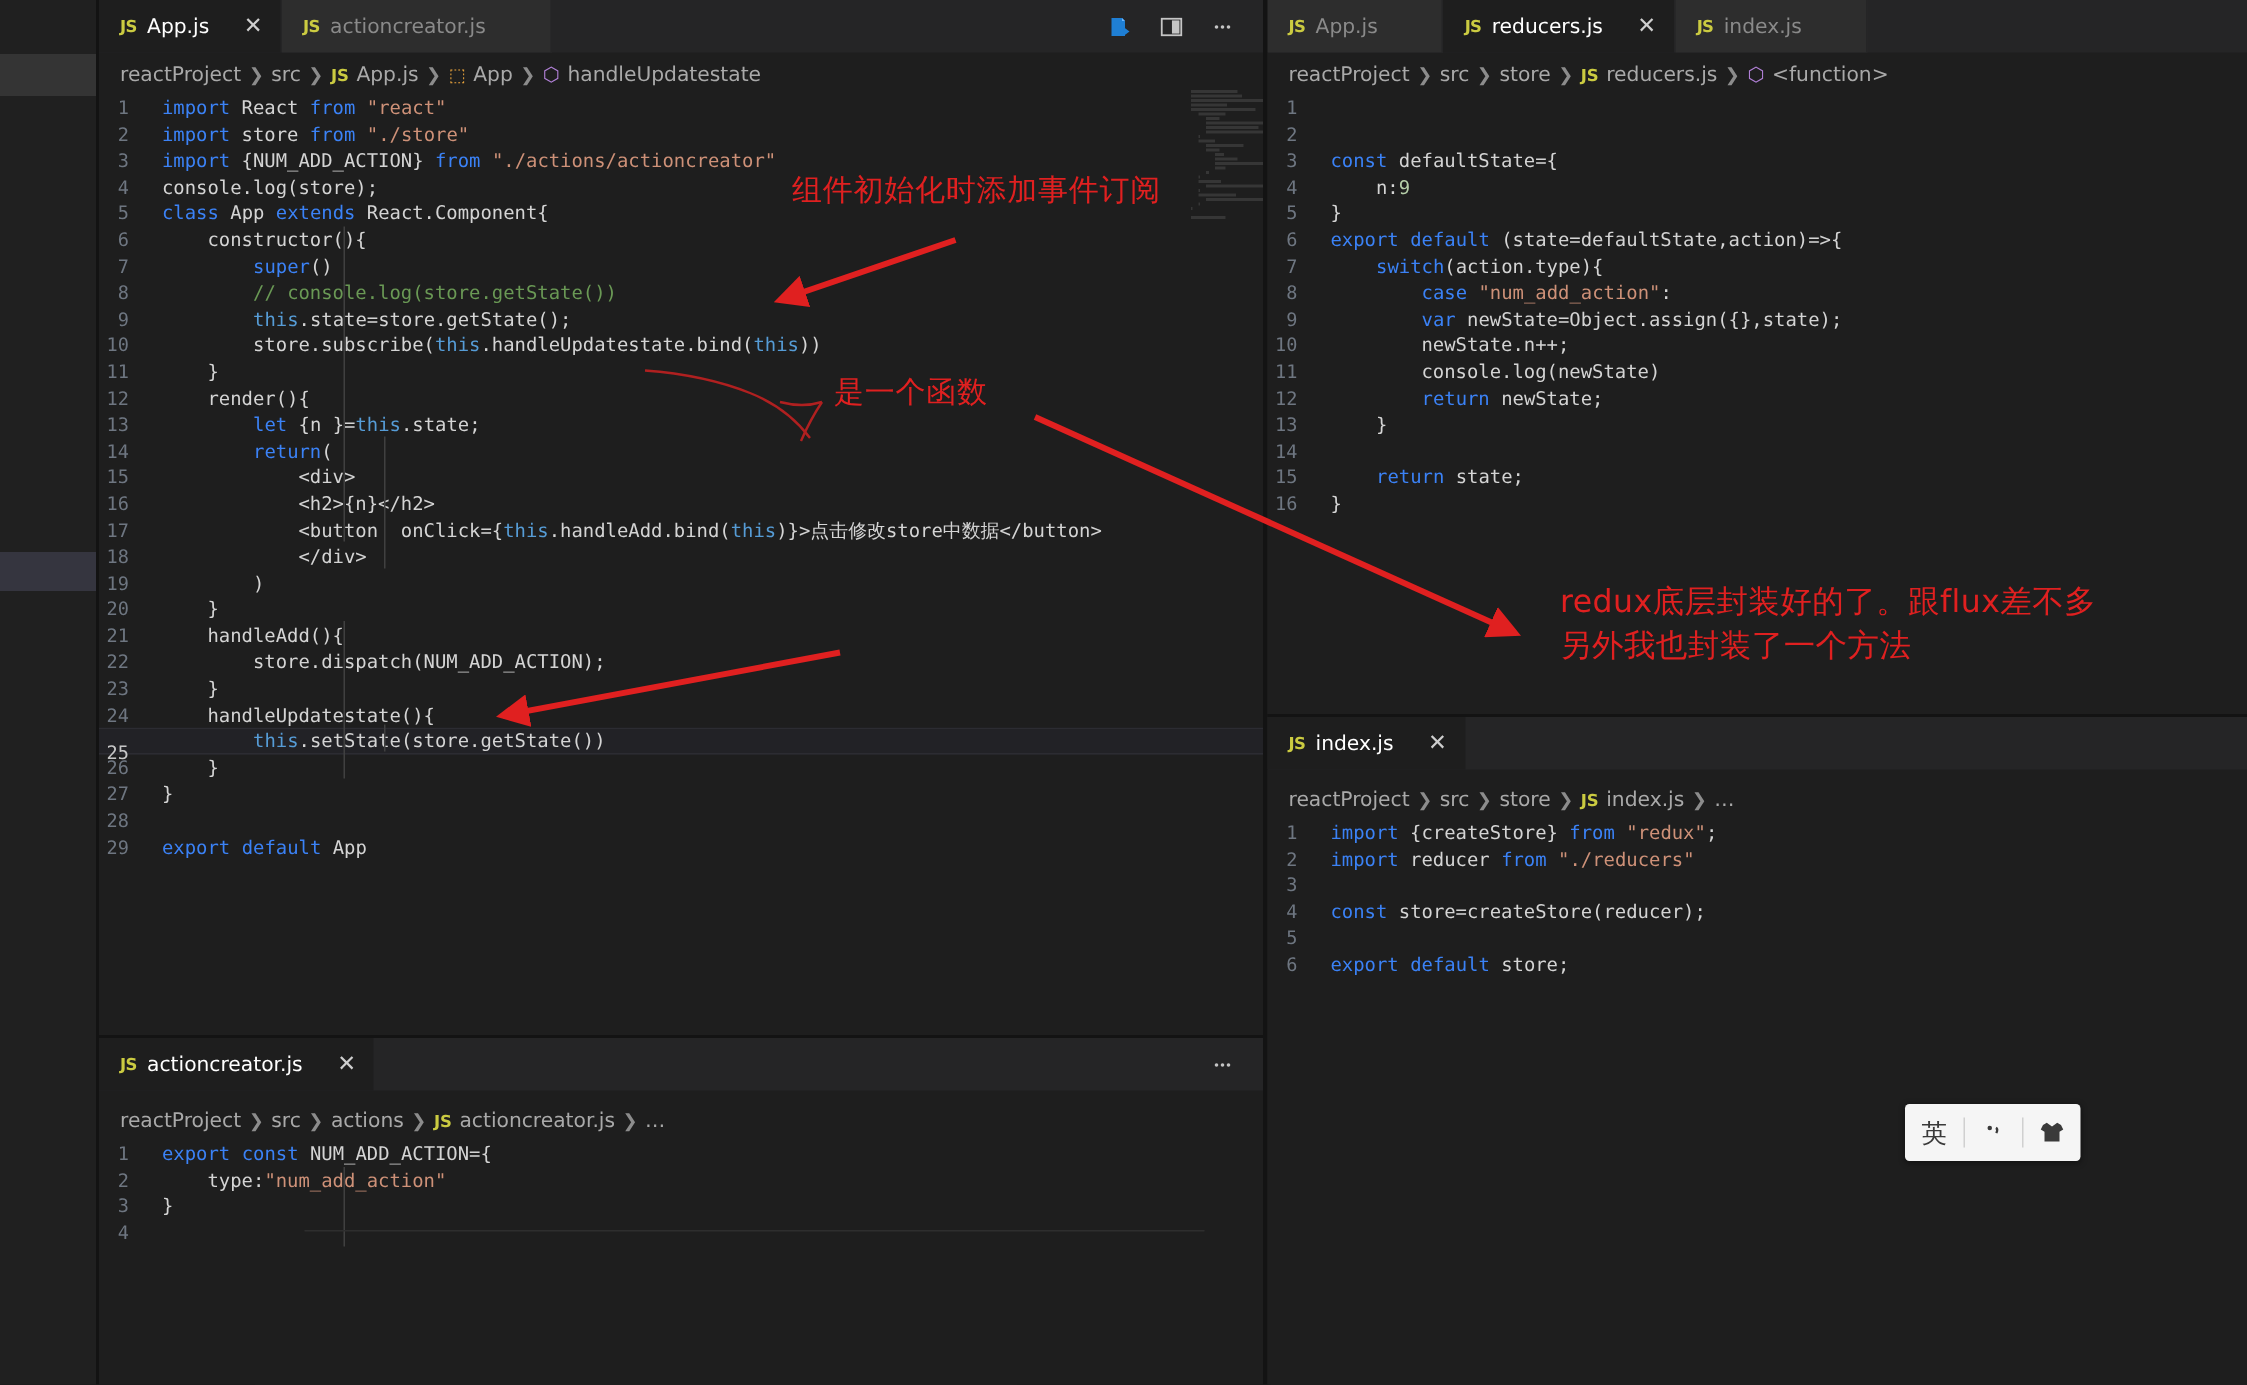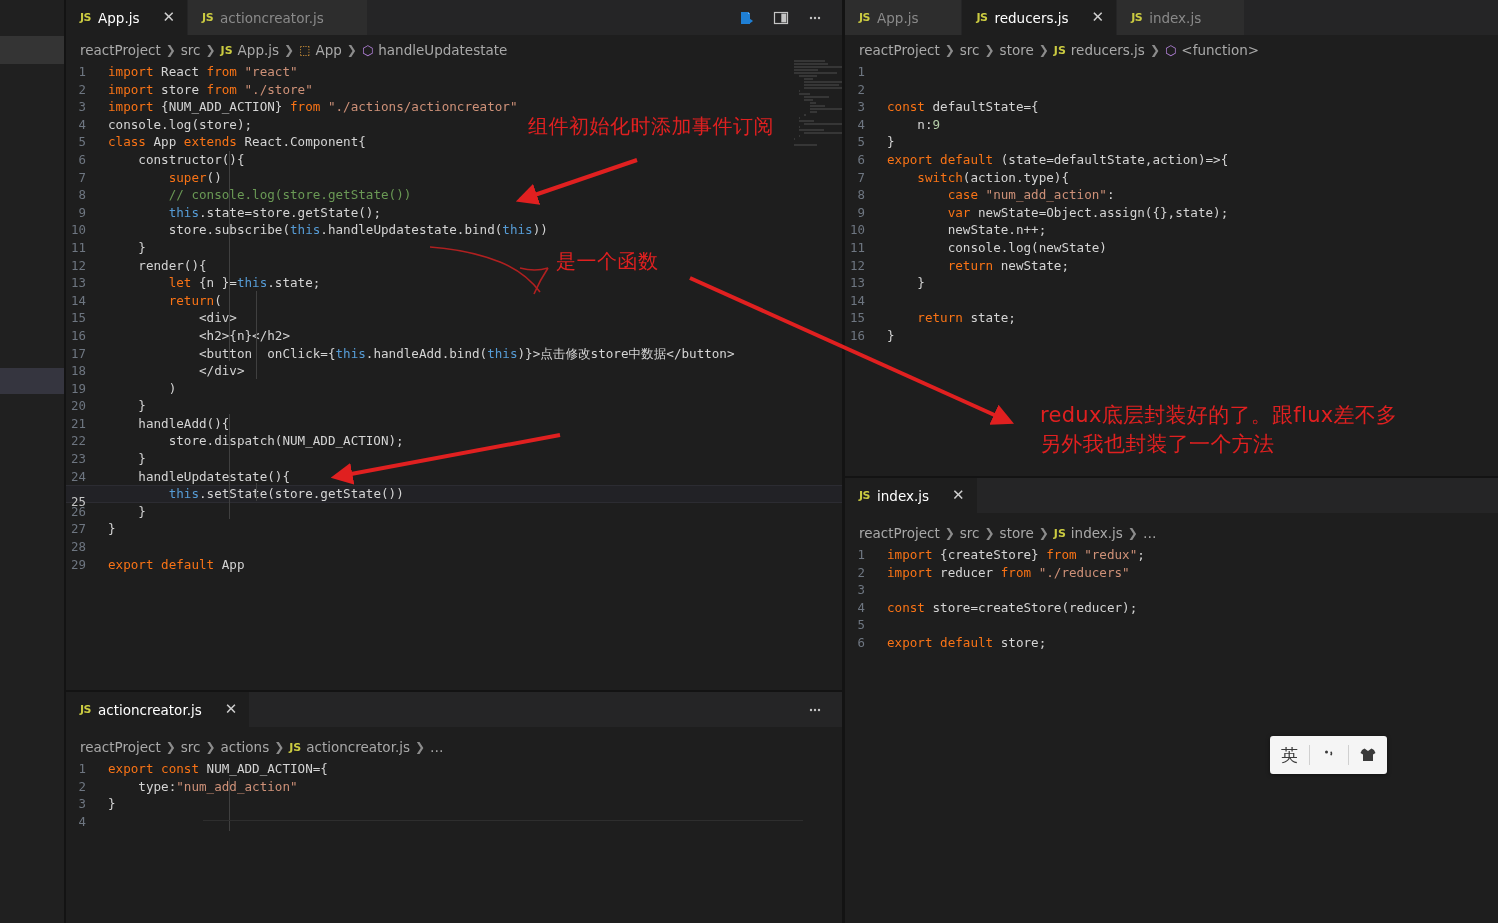"import" .kw { color: #f97316 -> #3b82f6 }
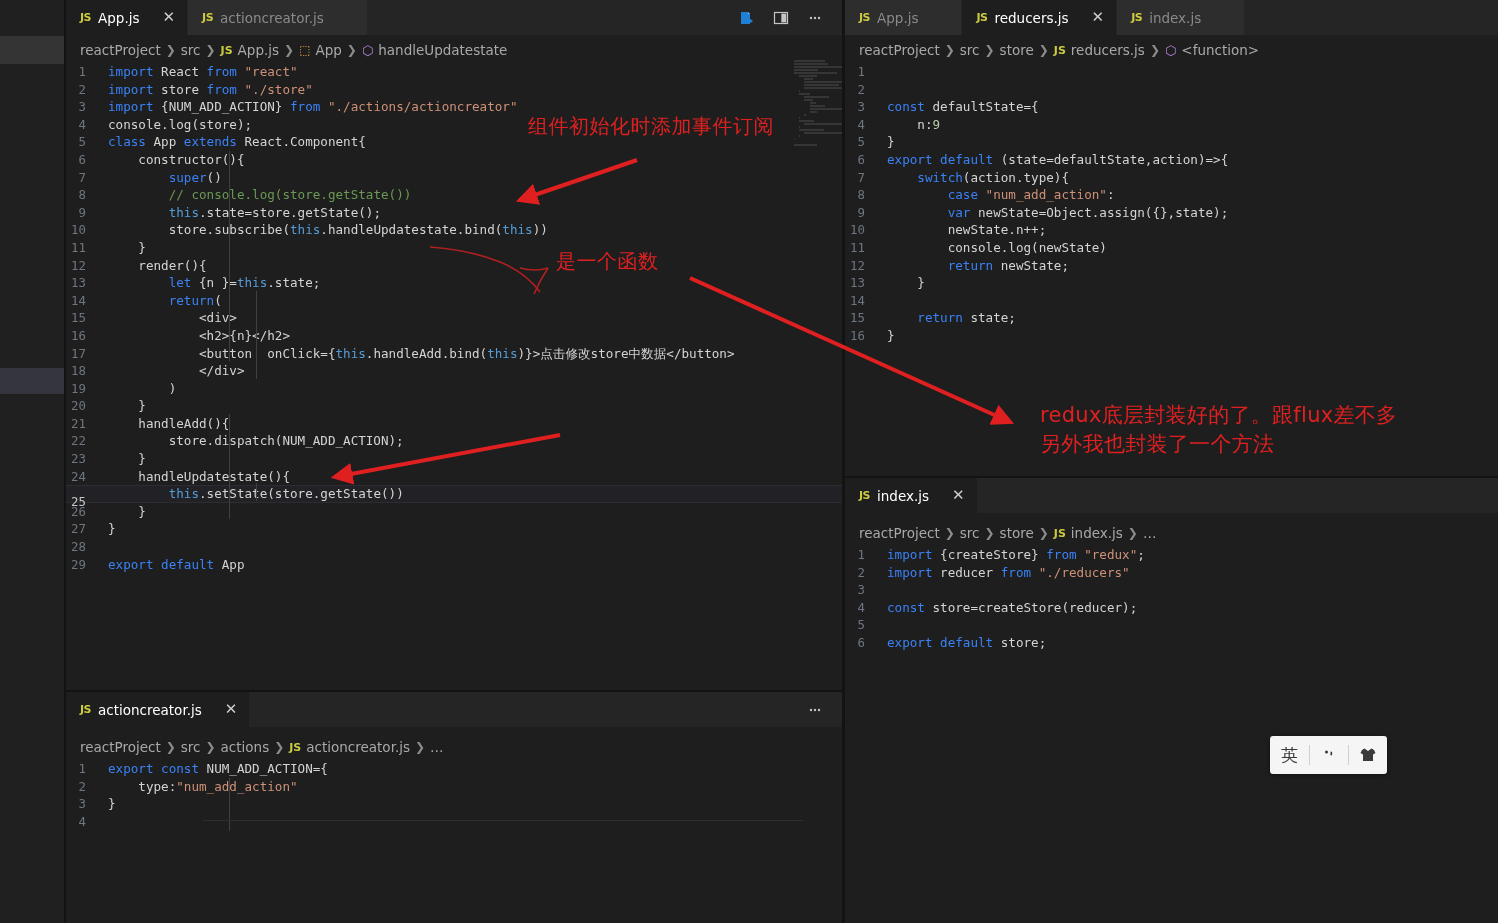"redux底层封装好的了。跟flux差不多" .anno.a3 { top: 401px -> 387px }
